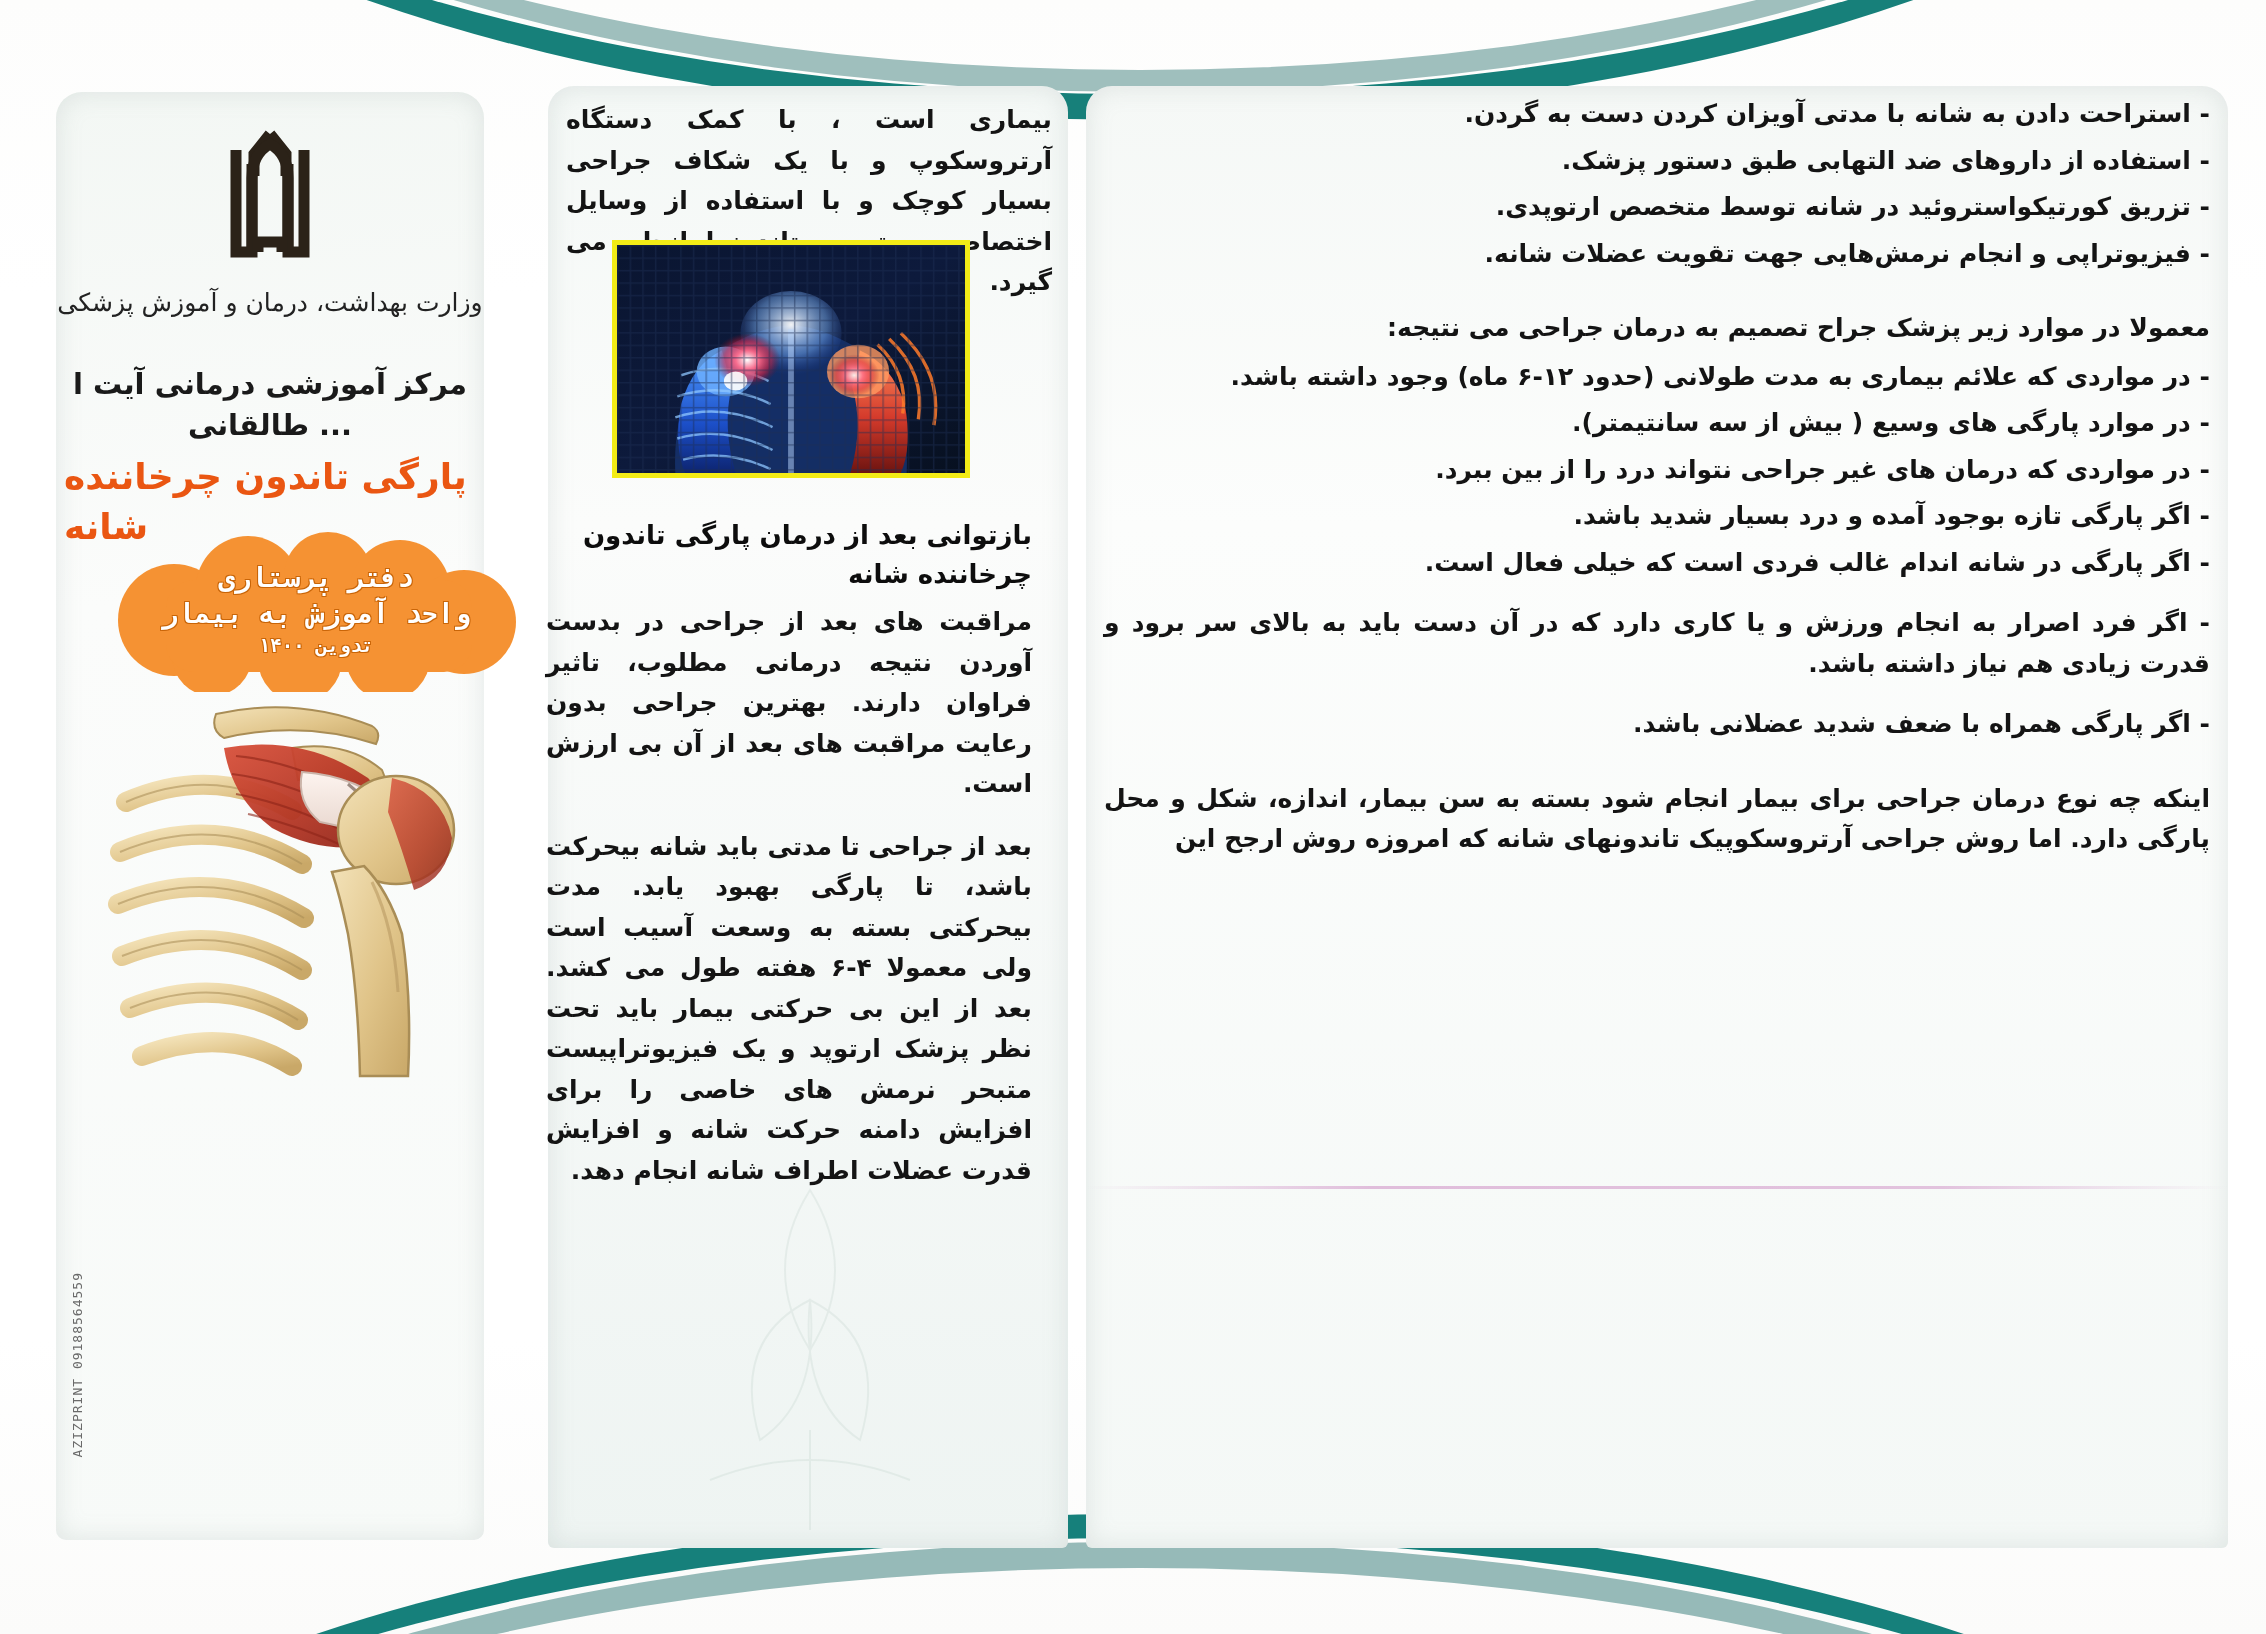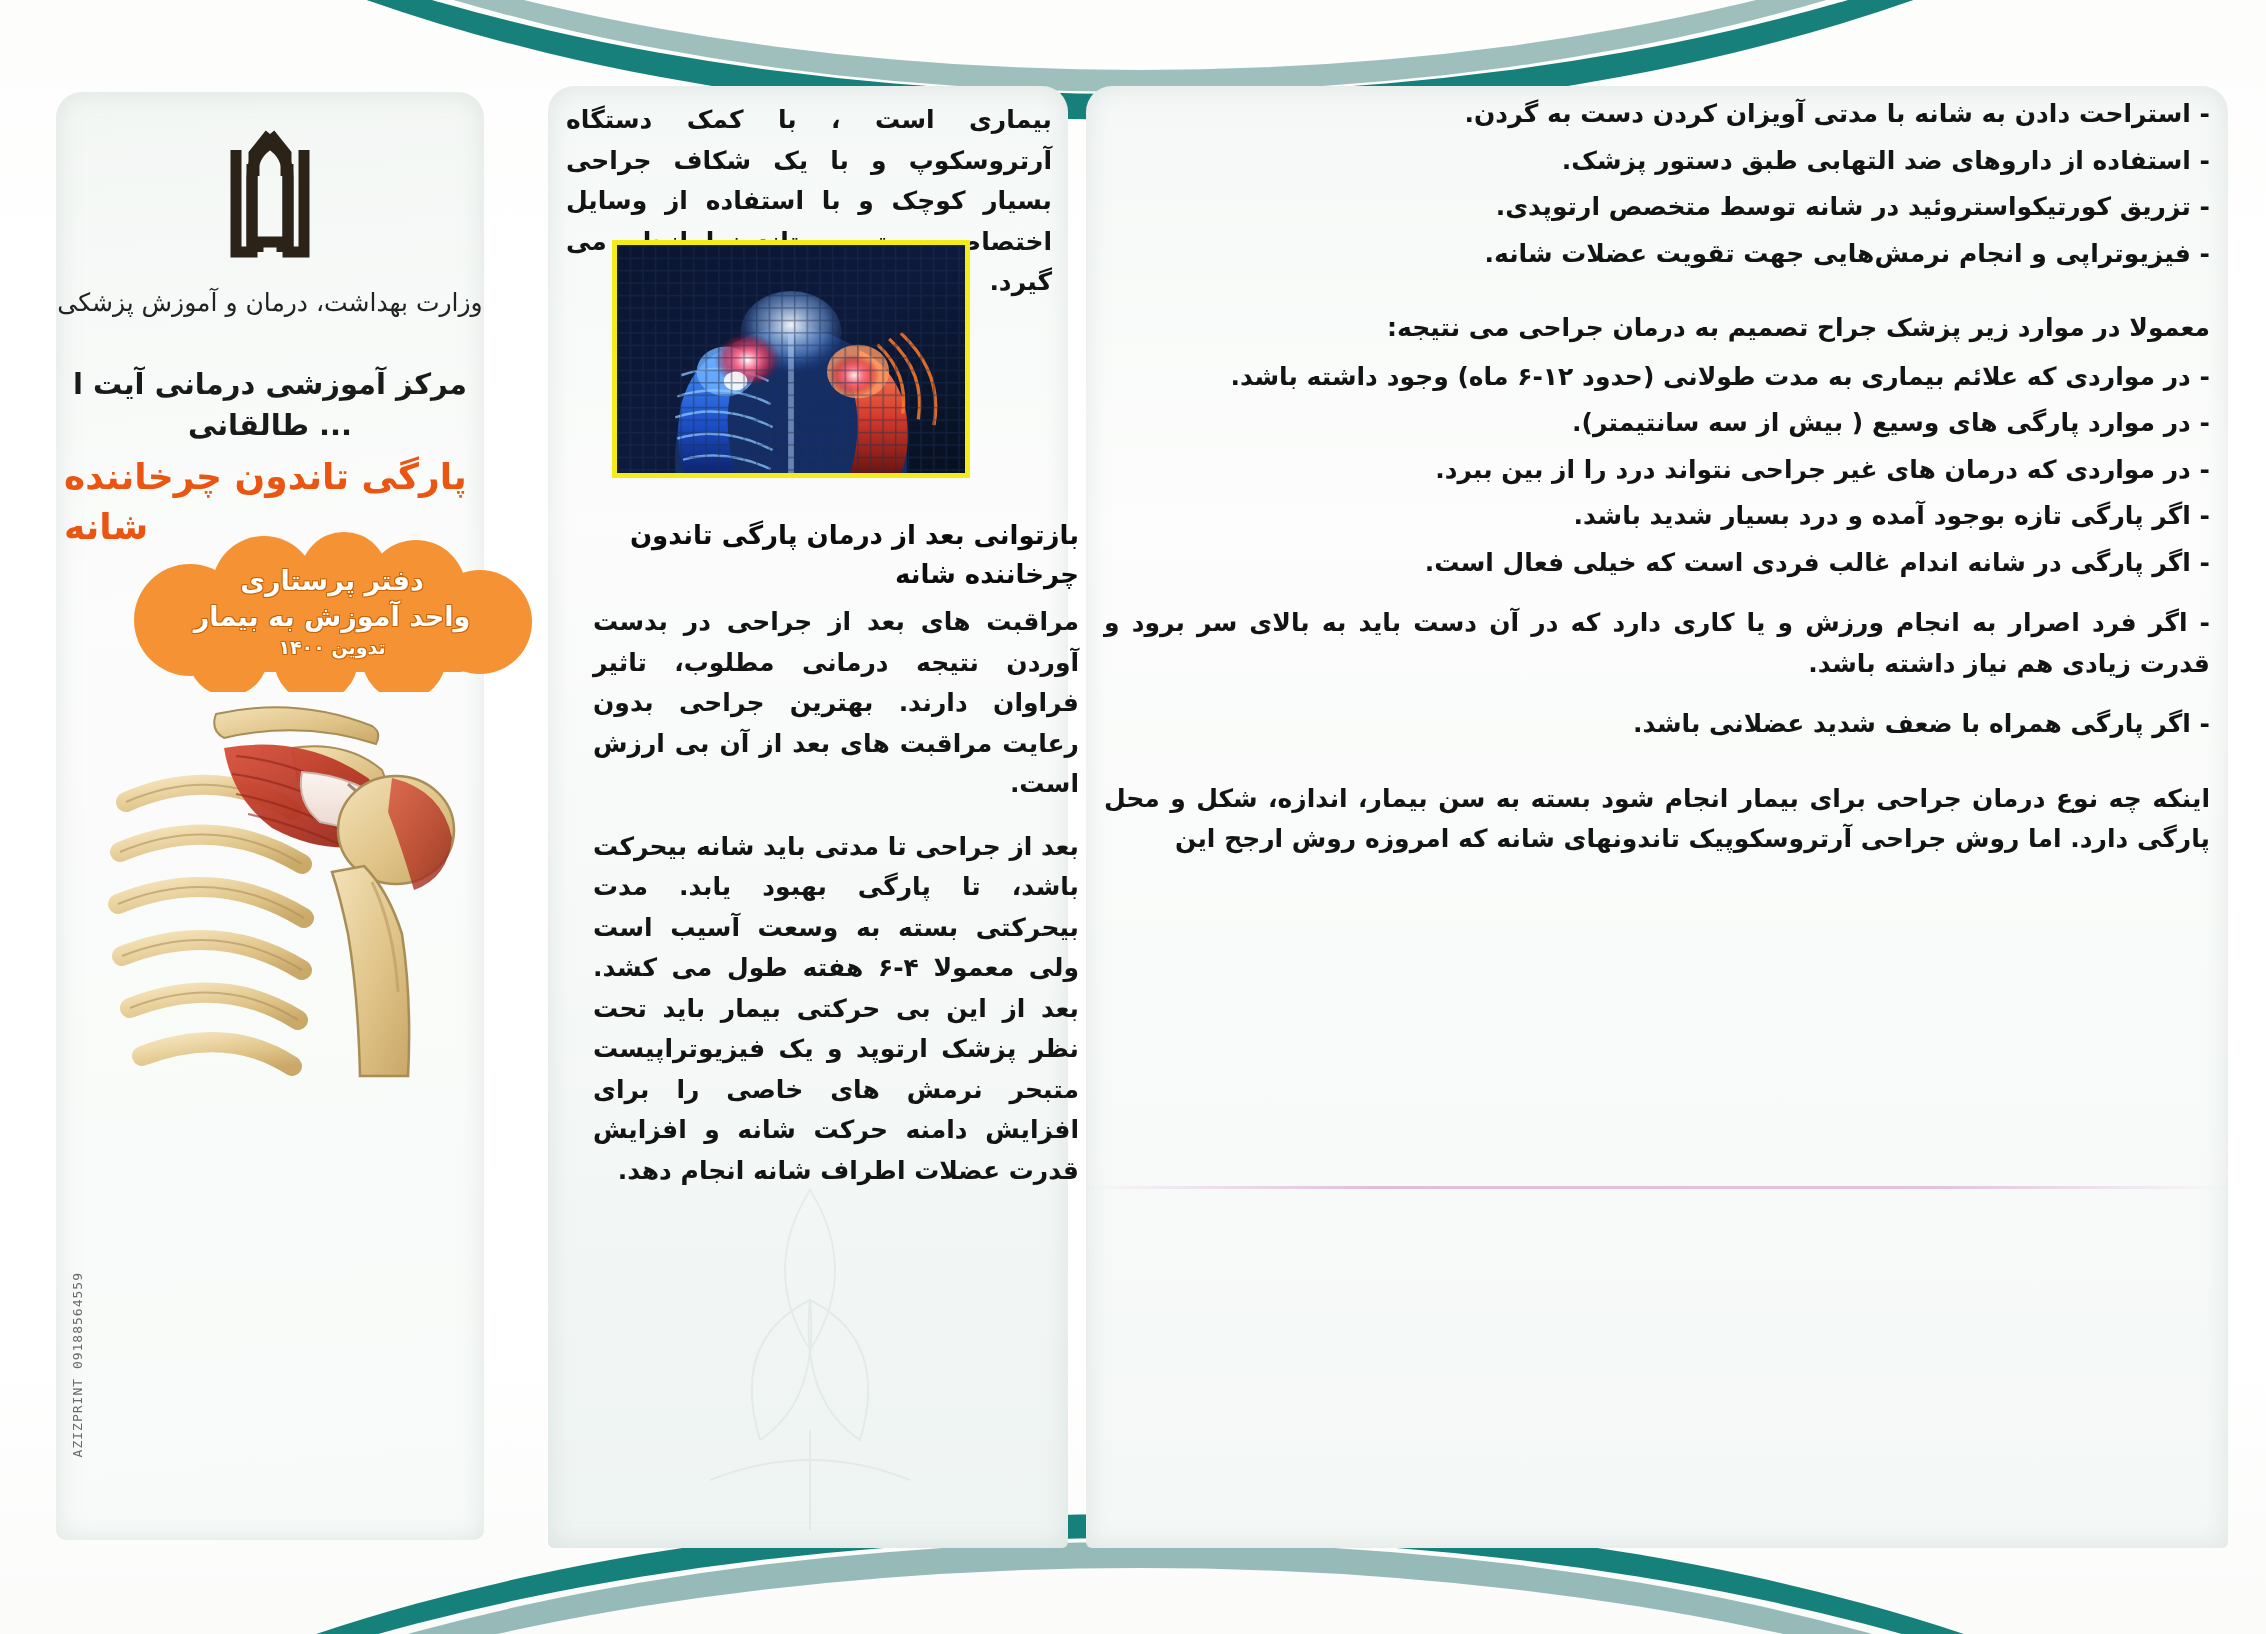"بازتوانی بعد از درمان پارگی" .col-mid-bot { margin-left: 47px -> none }
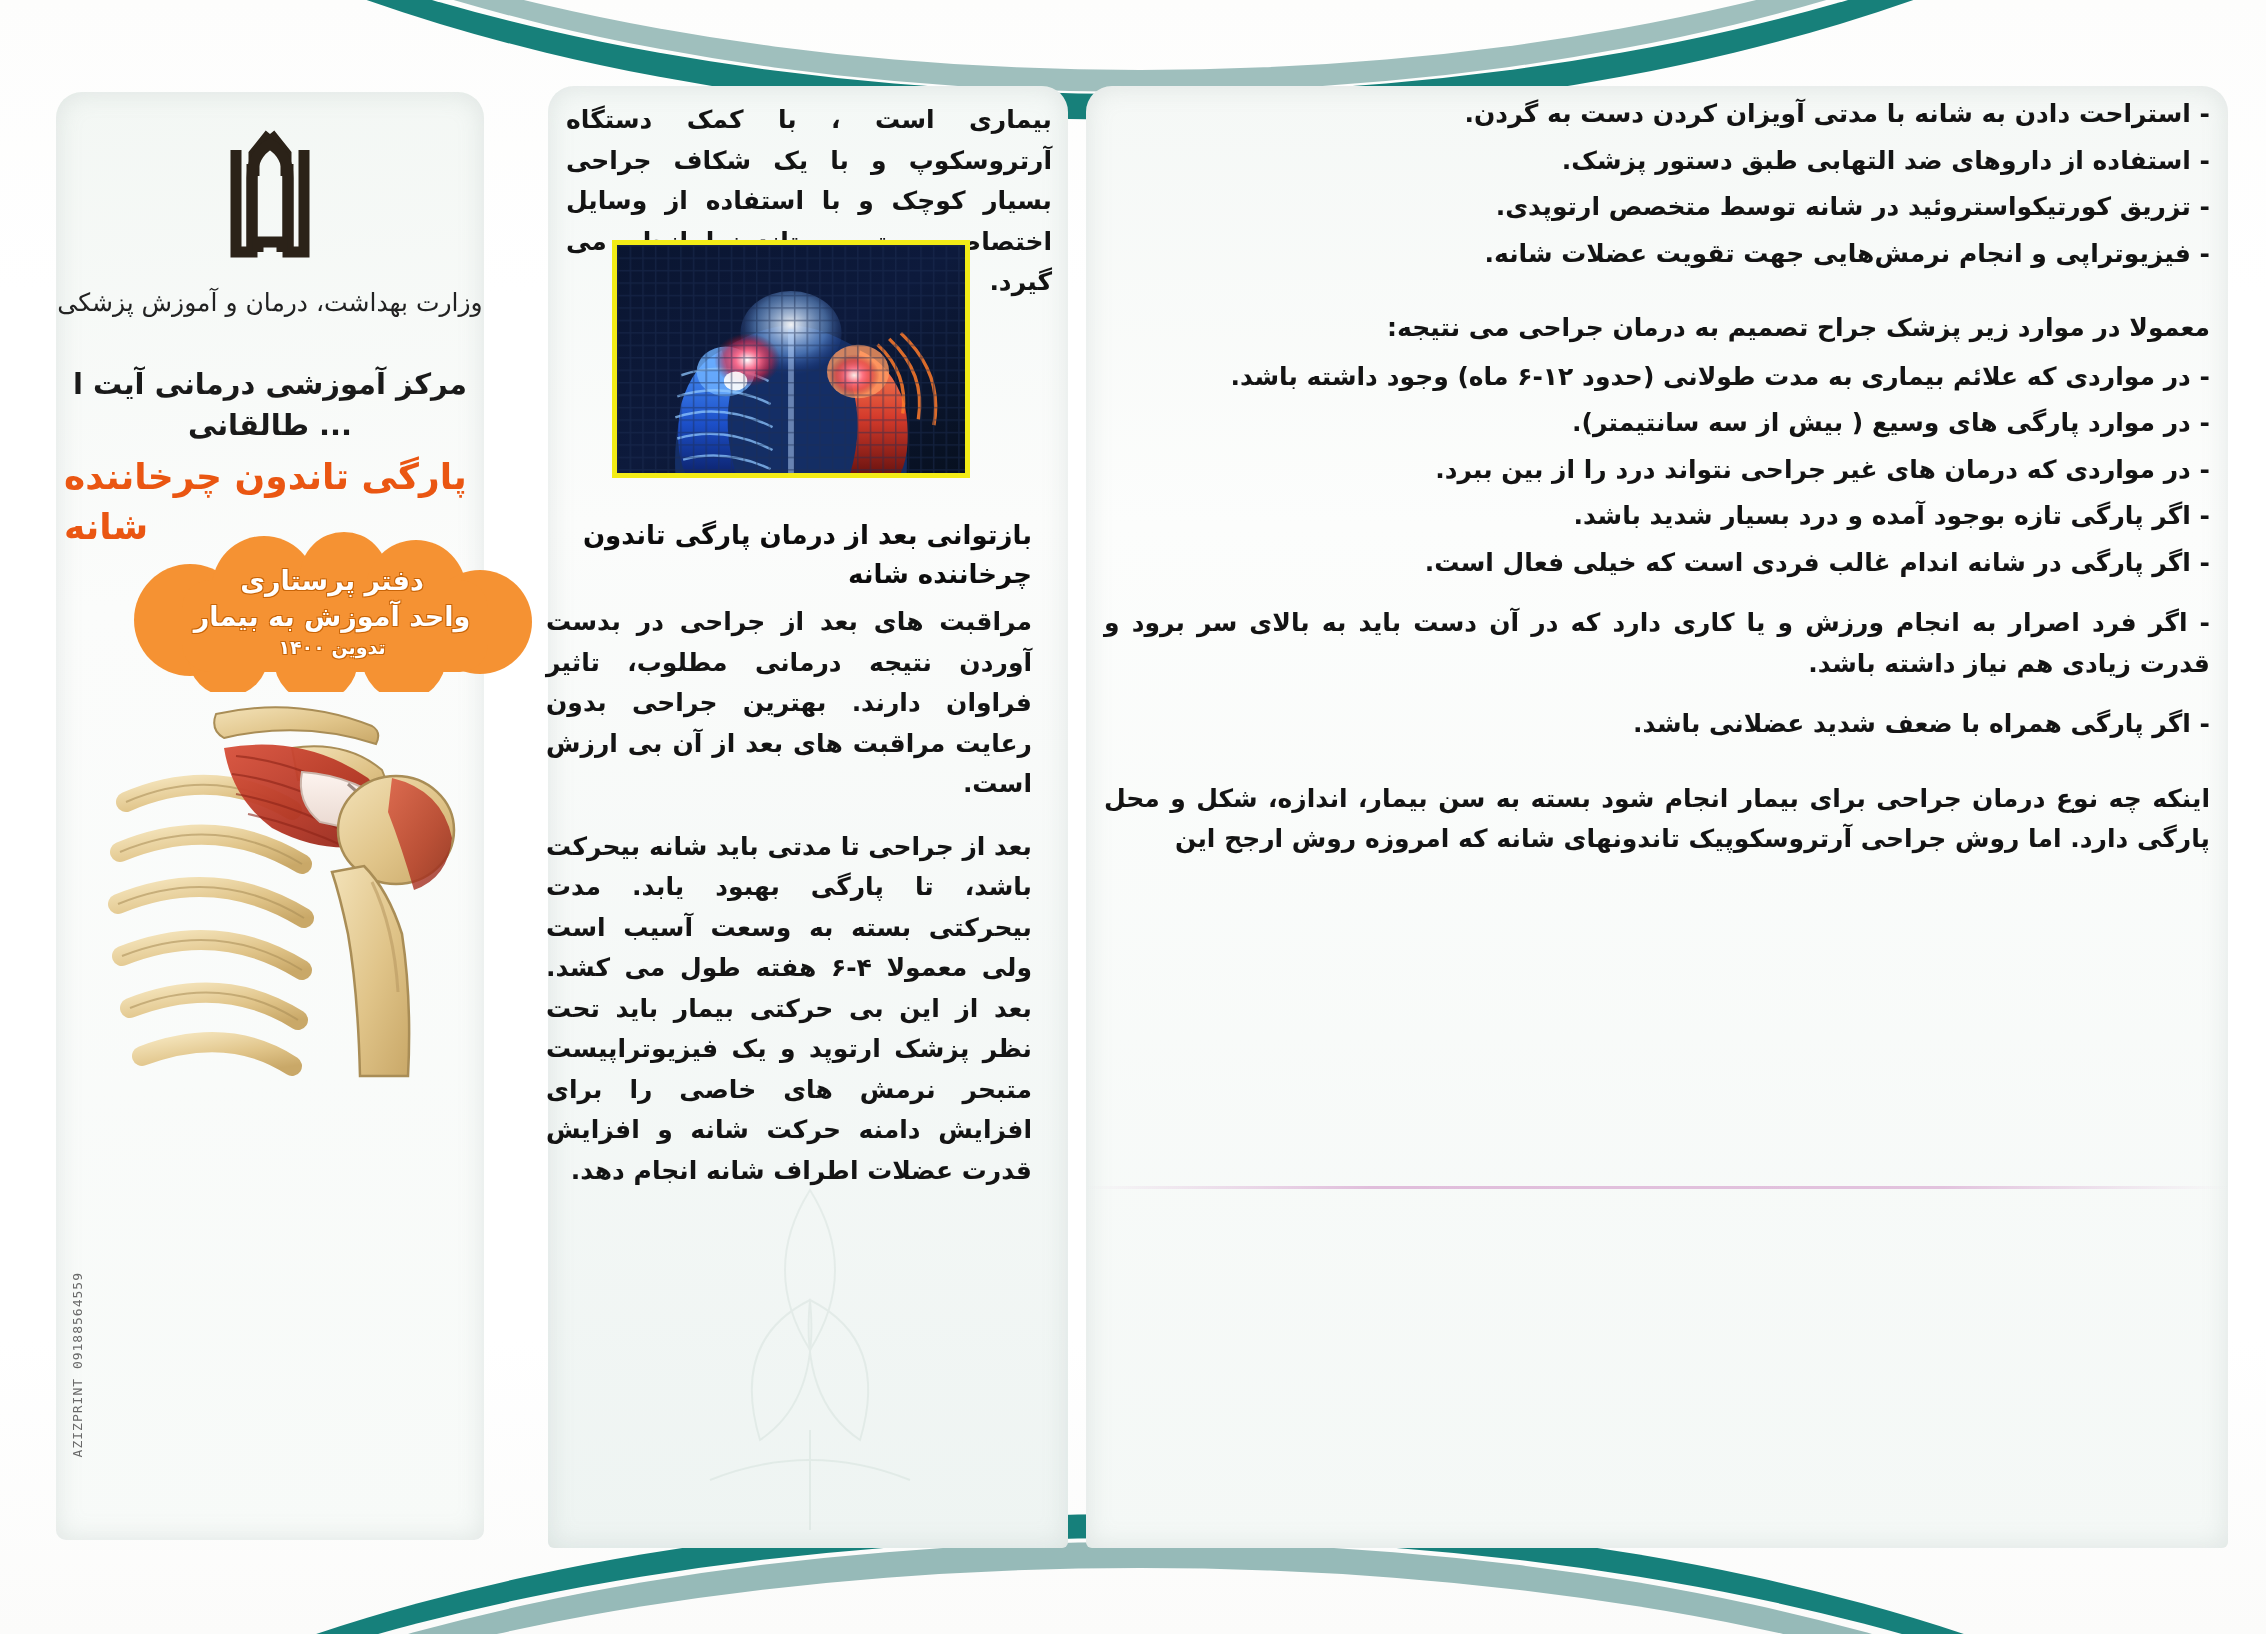"دفتر پرستاری" .cloud-badge { font-family: none -> Liberation Mono, monospace; left: 76px -> 60px }
